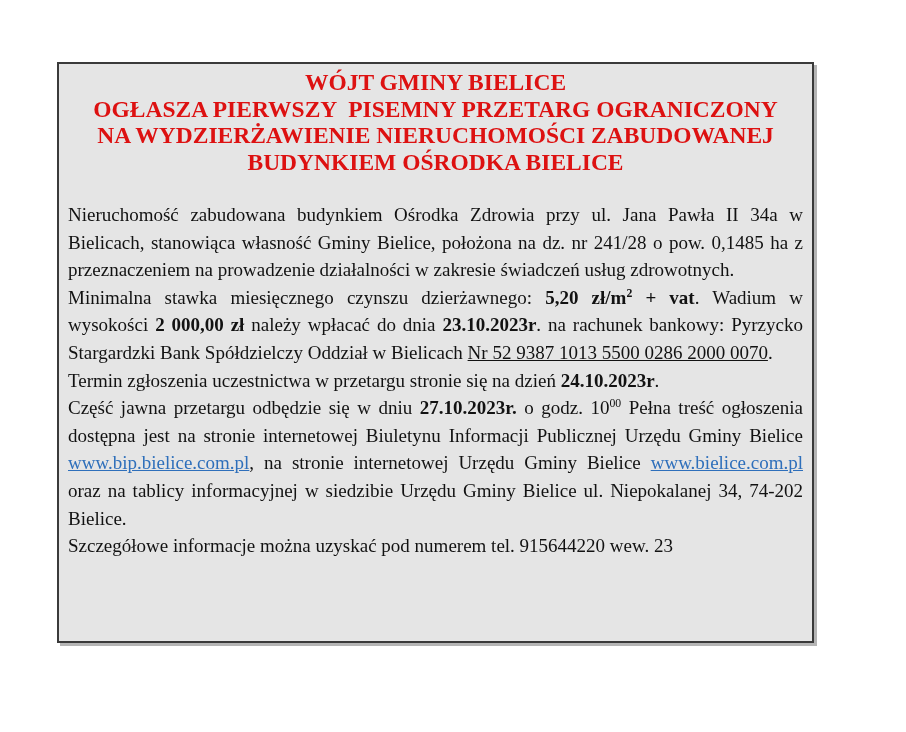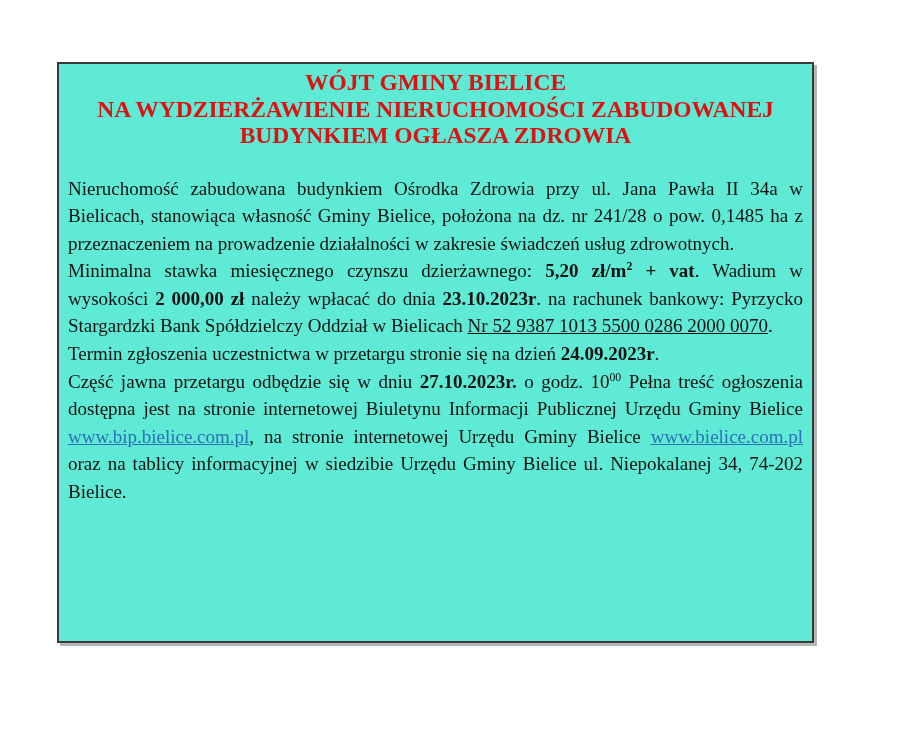"WÓJT GMINY BIELICE" .notice { background: #5eead4 -> #e5e5e5 }
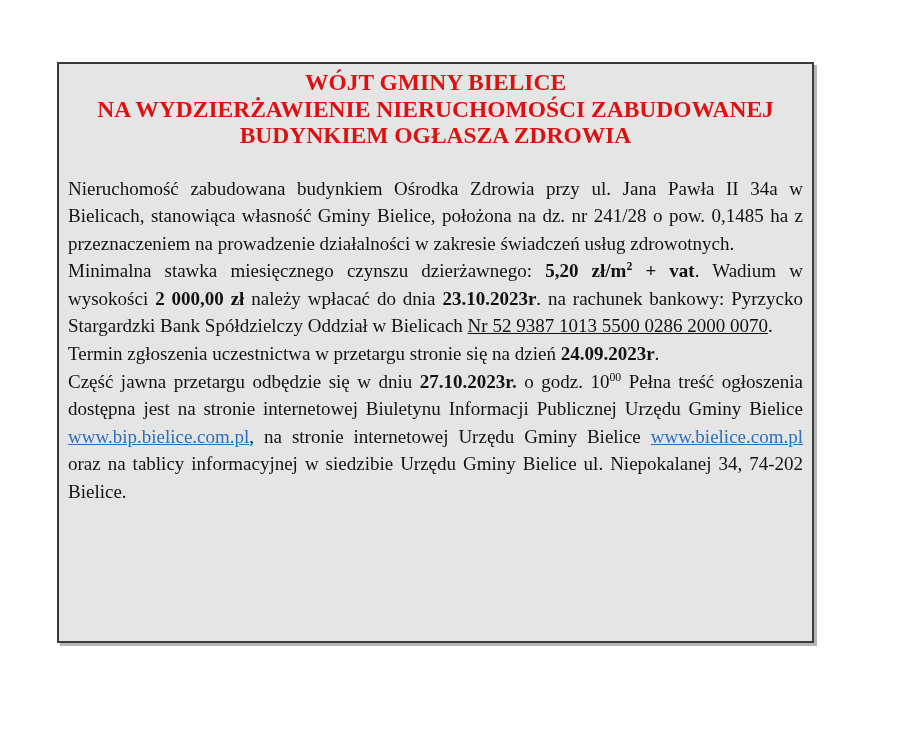"OGŁASZA PIERWSZY PISEMNY PRZETARG" div.title-line { html: none -> <div>OGŁASZA PIERWSZY PISEMNY PRZETARG OGRANICZONY</div> }
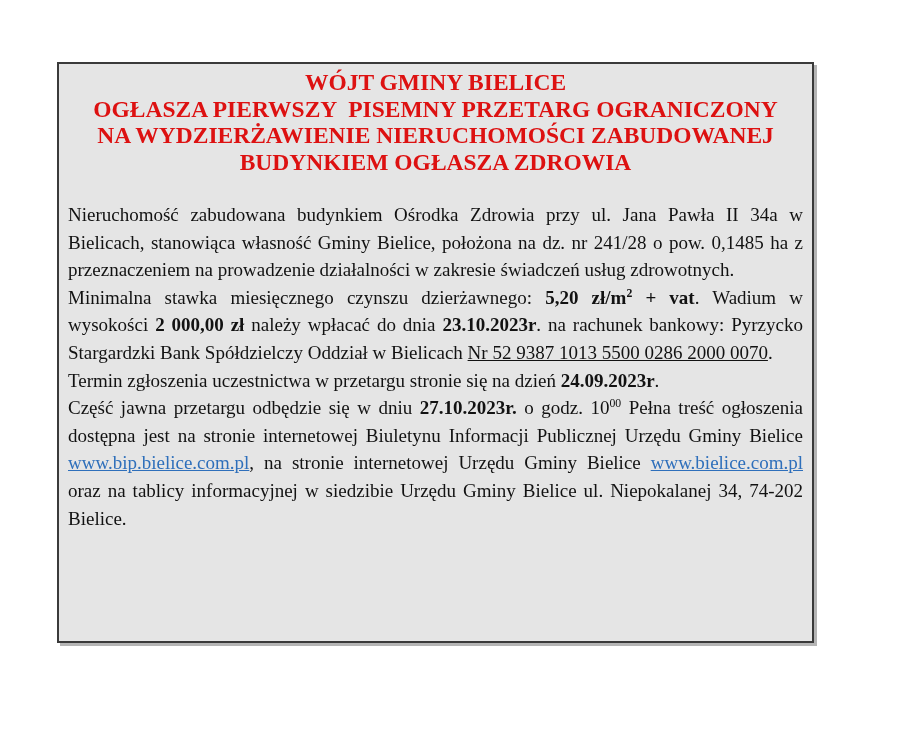"BUDYNKIEM OGŁASZA ZDROWIA" div.title-line { text: OGŁASZA ZDROWIA -> OŚRODKA BIELICE }
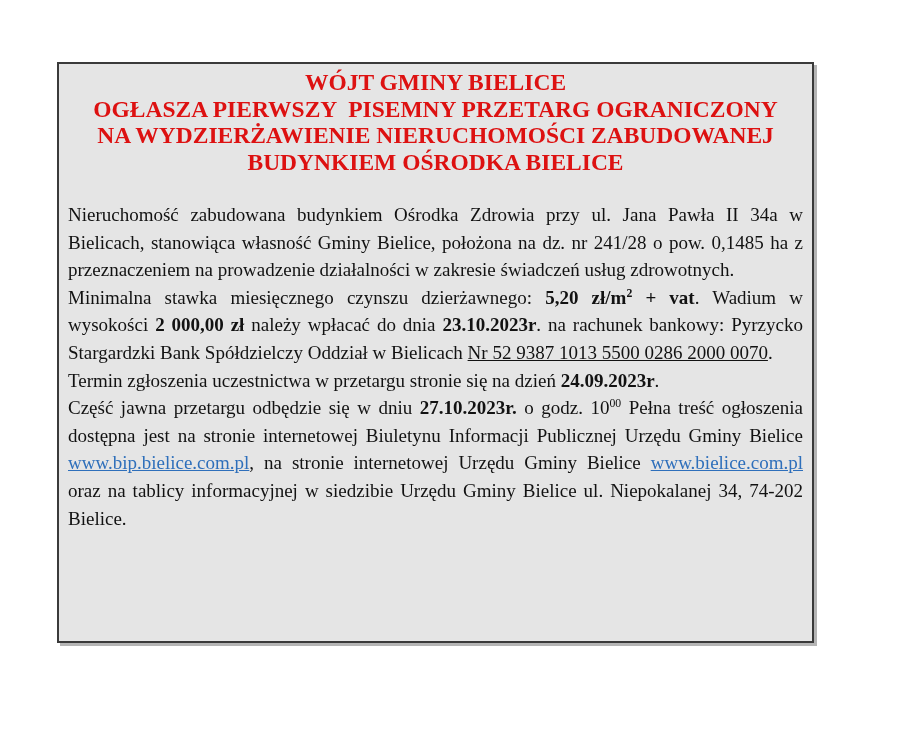"24.09.2023r" span.bold { text: 24.09.2023r -> 24.10.2023r }
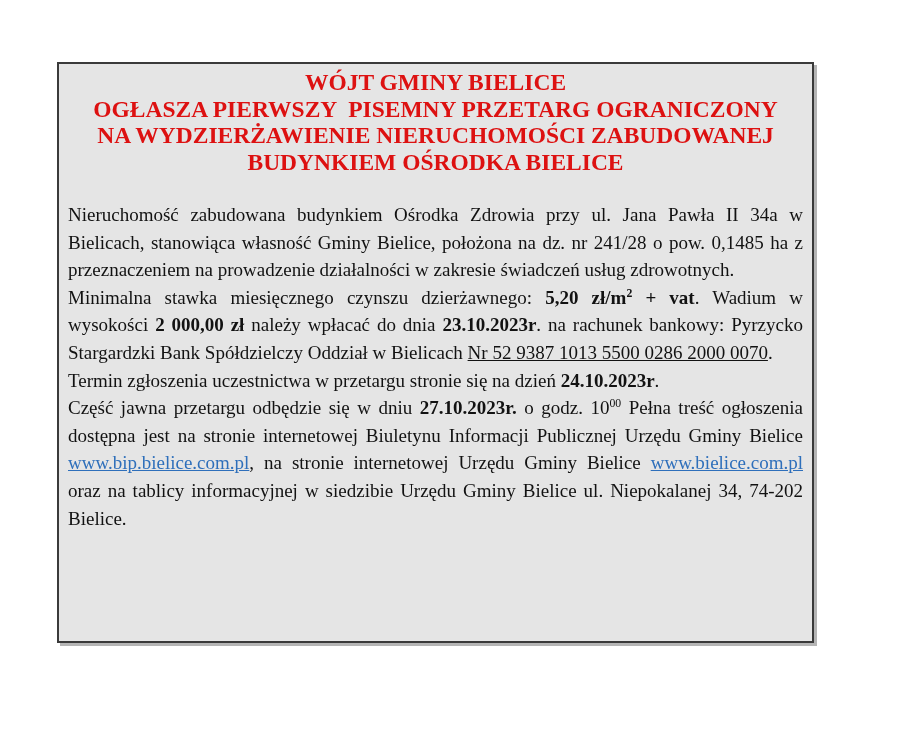"Szczegółowe informacje można uzyskać pod" p { html: none -> <p><span>Szczegółowe informacje można uzyskać pod numerem tel. 915644220 wew. 23</span></p> }
